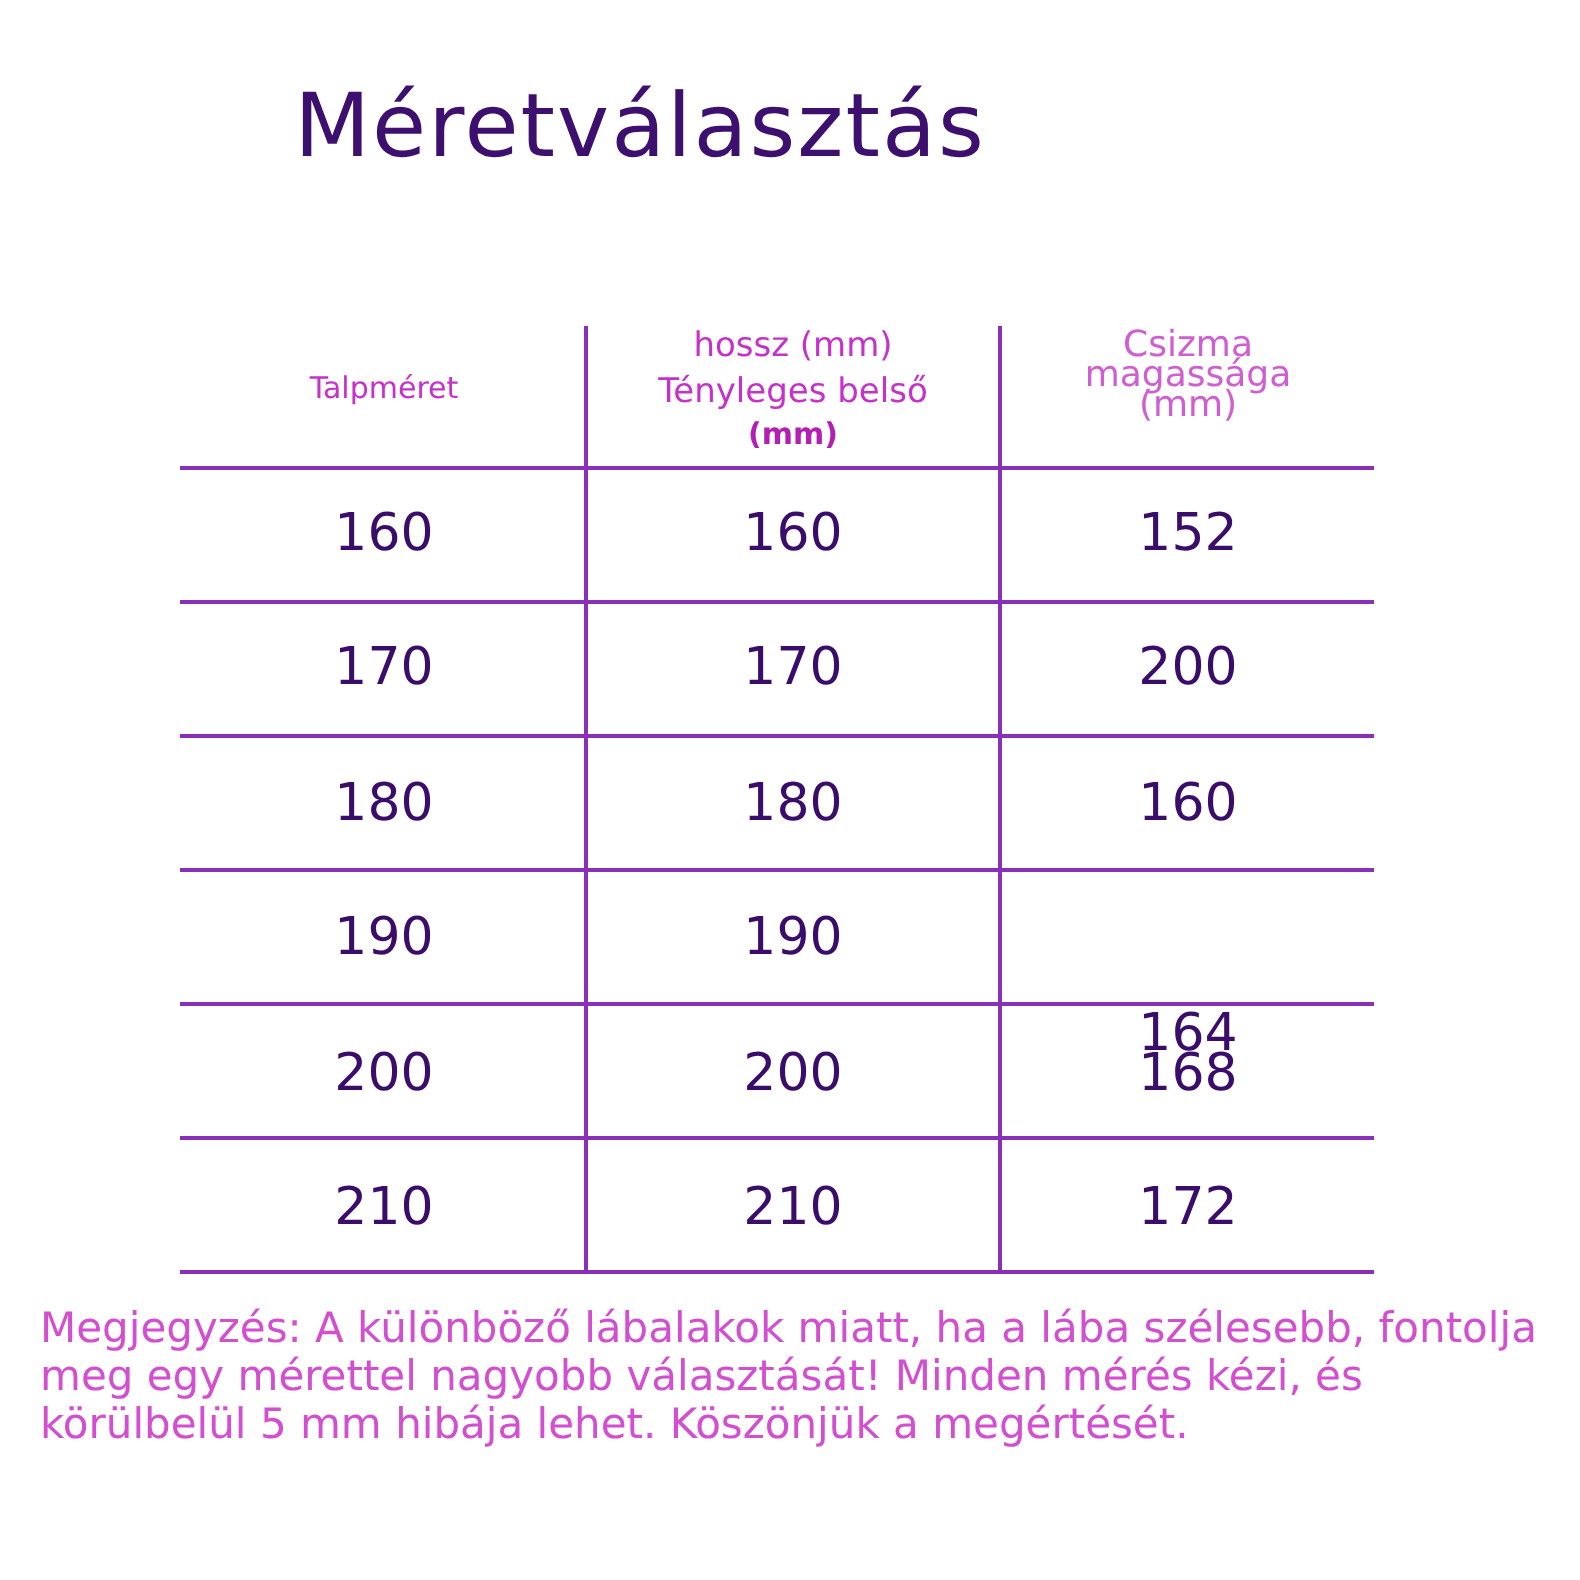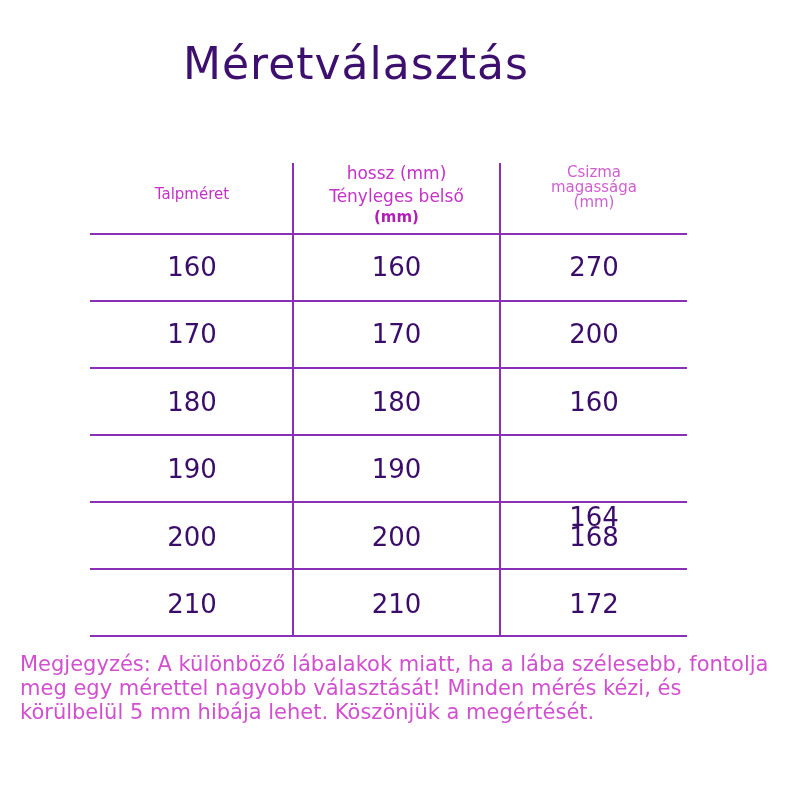"Méretválasztás" .title { margin-left: 36px -> none }
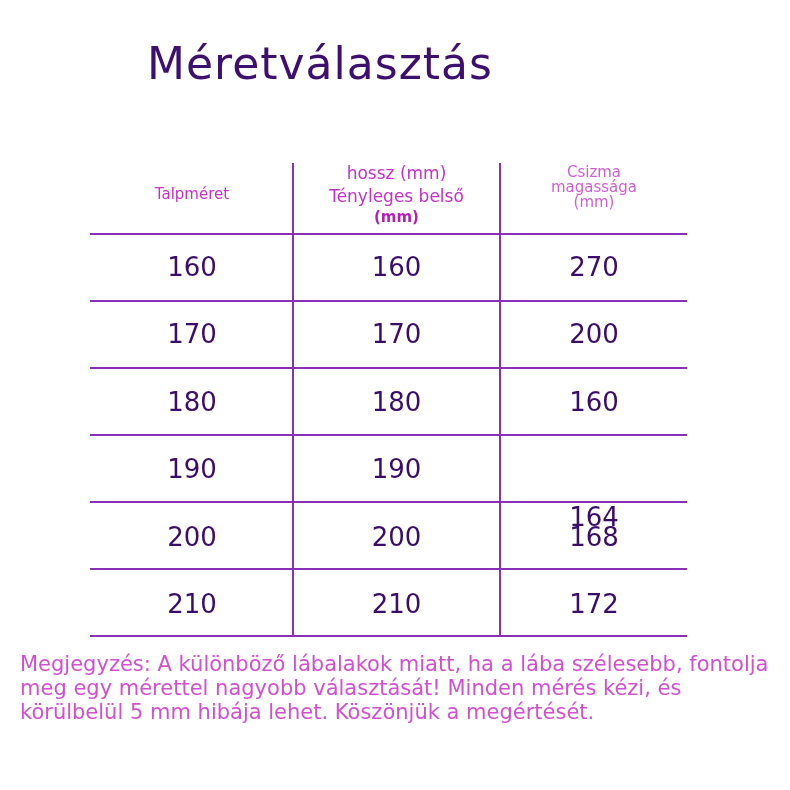"Csizma" .hdr3 { font-size: 15px -> 18px }
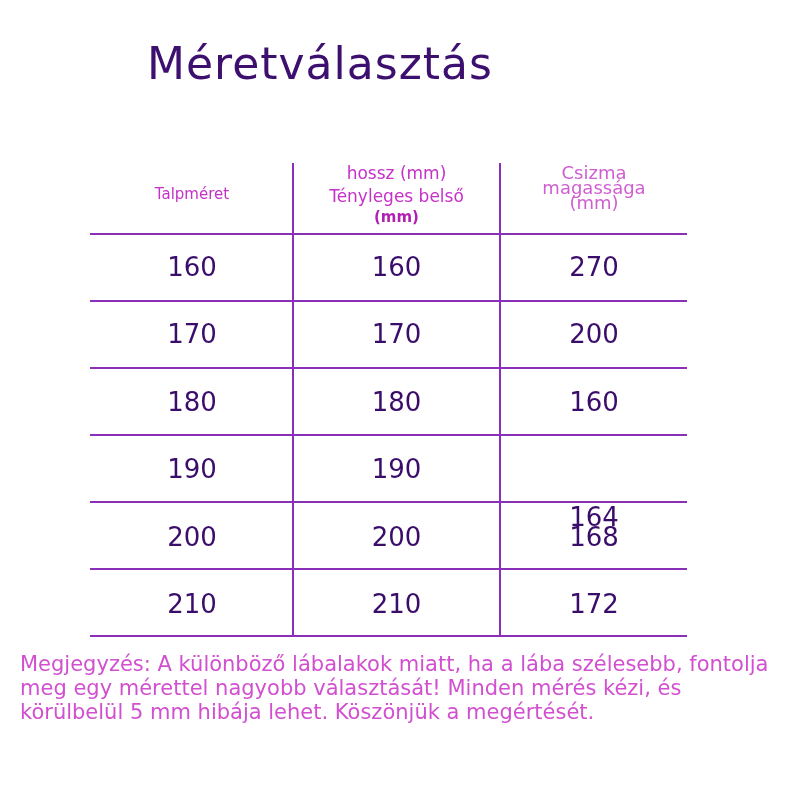"270" div.cell { text: 270 -> 152 }
